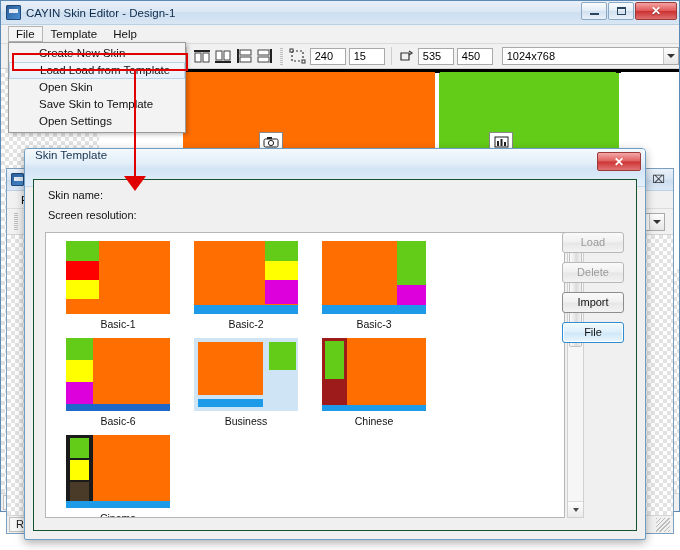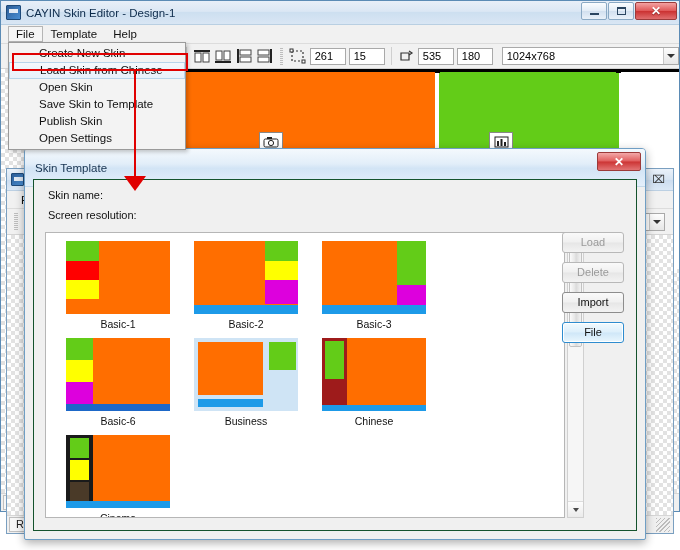"261" div.tb-field { text: 261 -> 240 }
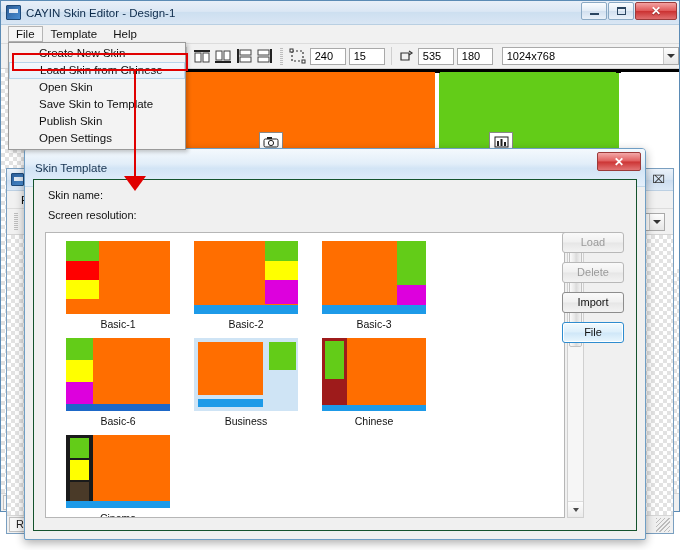"180" div.tb-field { text: 180 -> 450 }
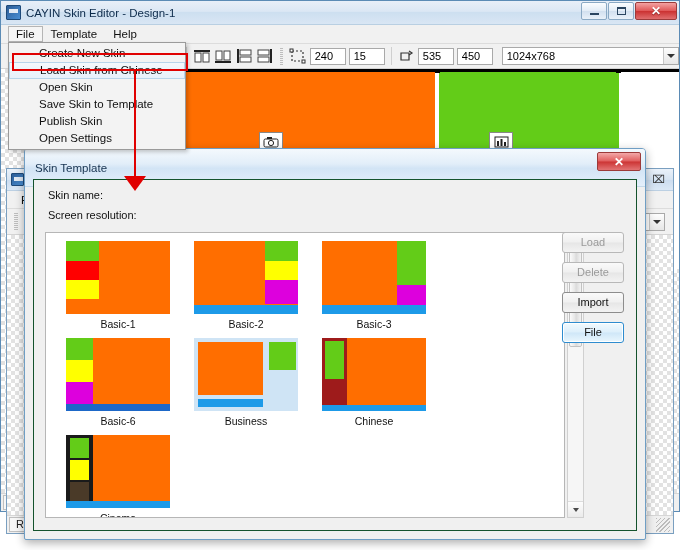"Load Skin from Chinese" div.menu-item { text: Skin from Chinese -> Load from Template }
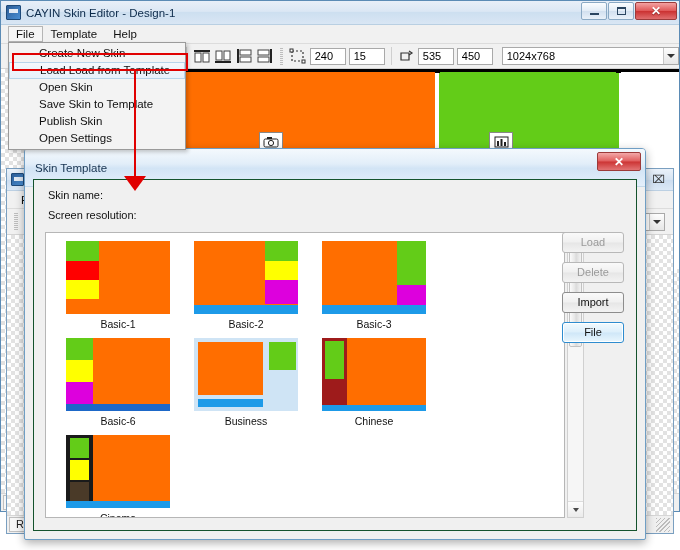"Publish Skin" div.menu-item { html: <div>Publish Skin</div> -> none }
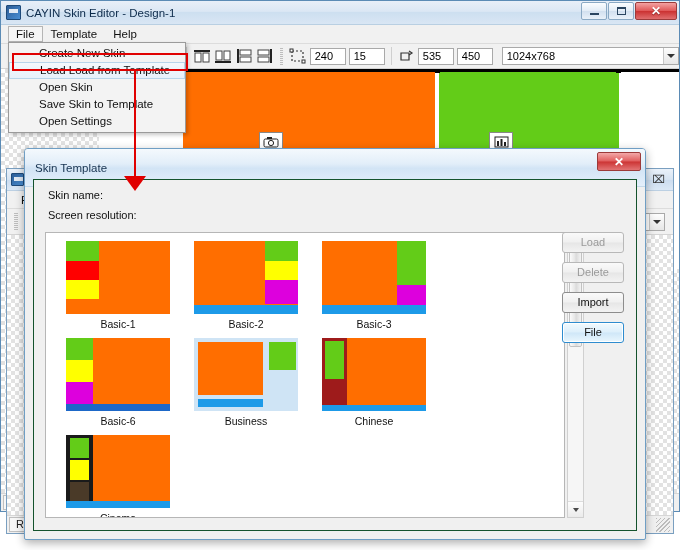"Skin Template" .dlg-titlebar { align-items: center -> none }
